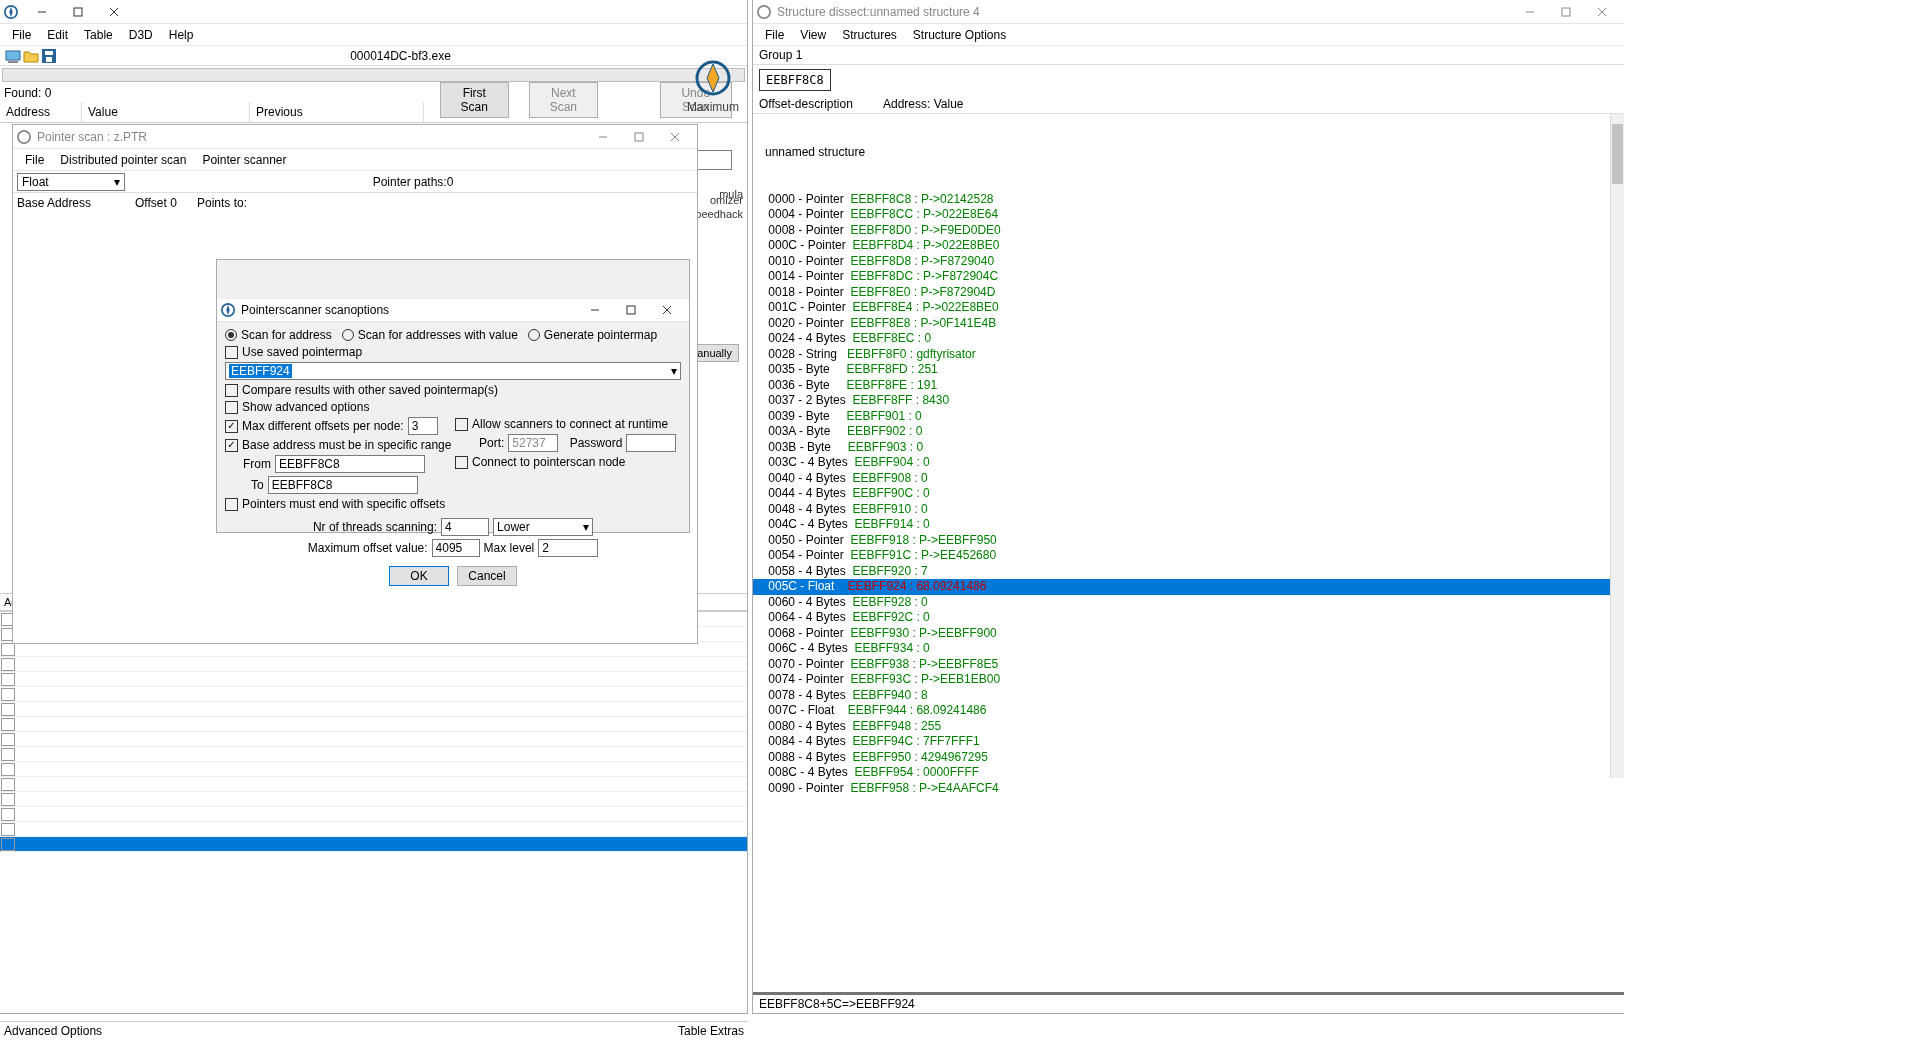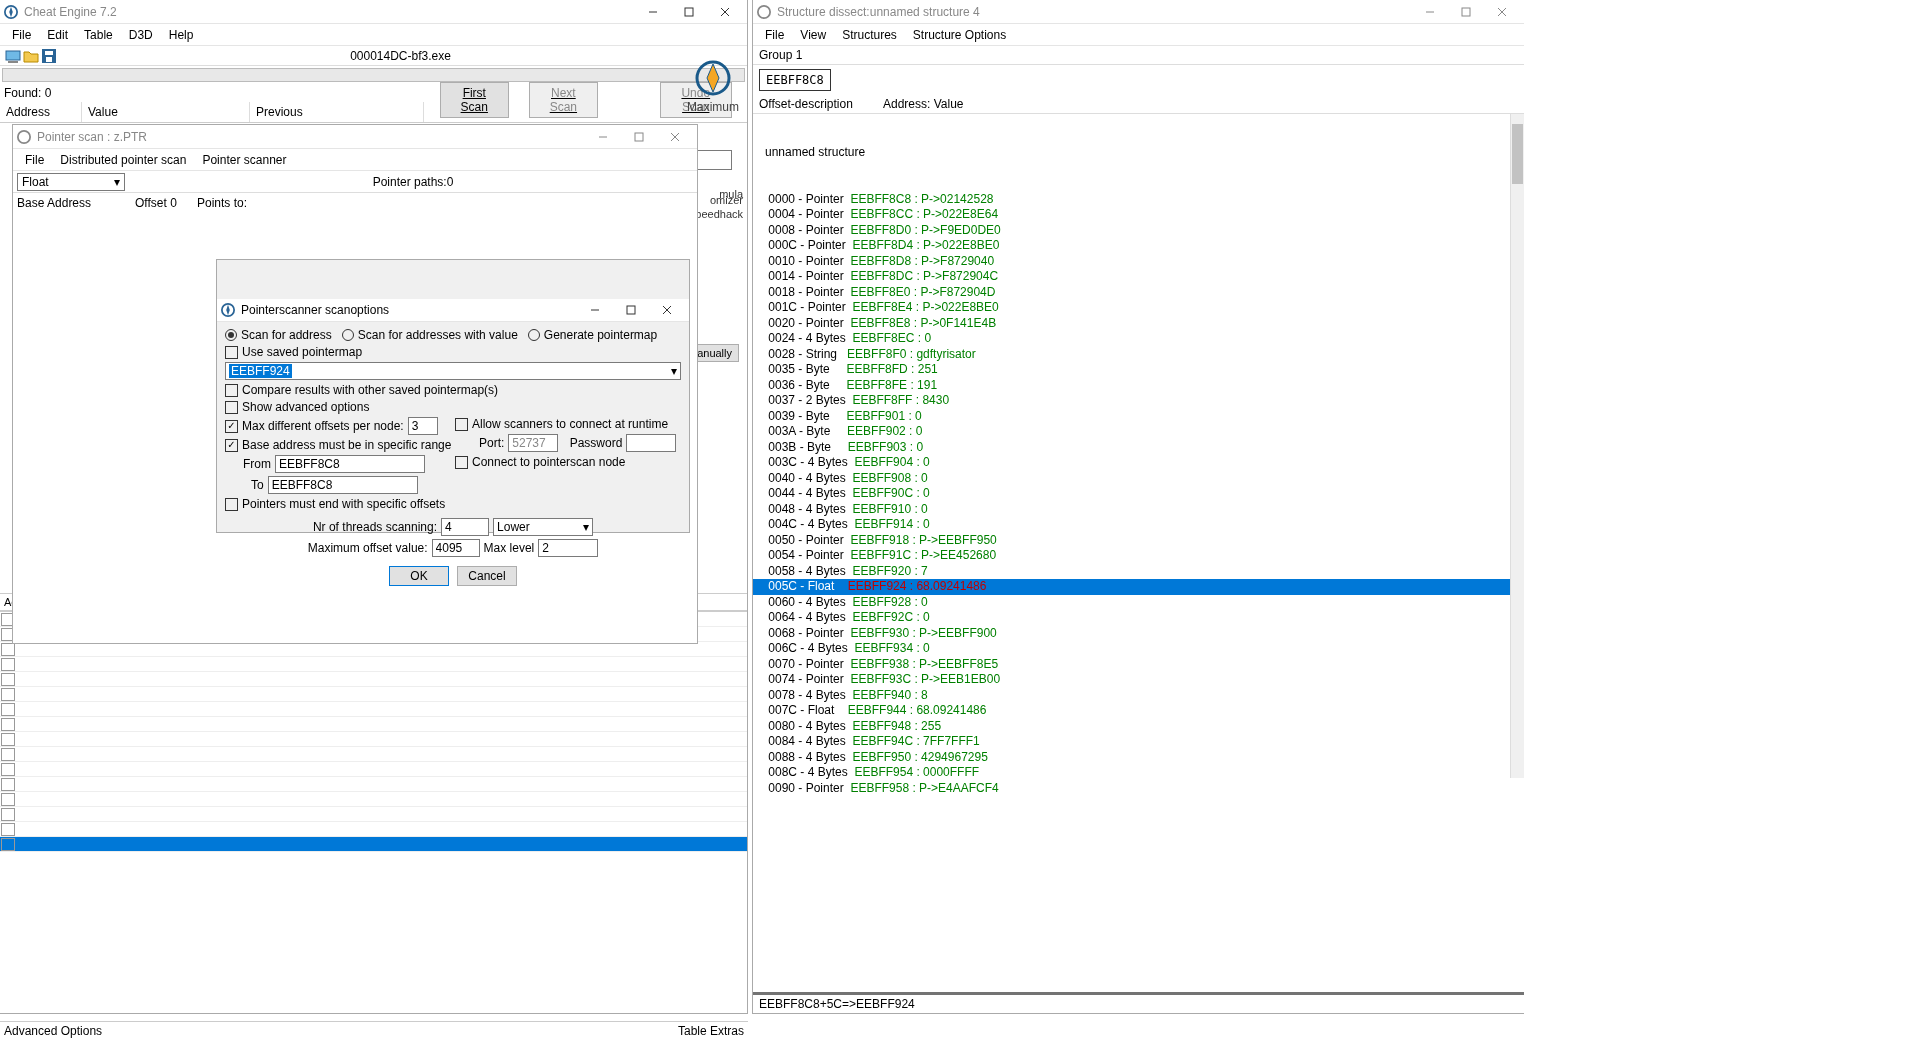"Cheat Engine 7.2" span.title-text { html: <span>Cheat Engine 7.2</span> -> none }
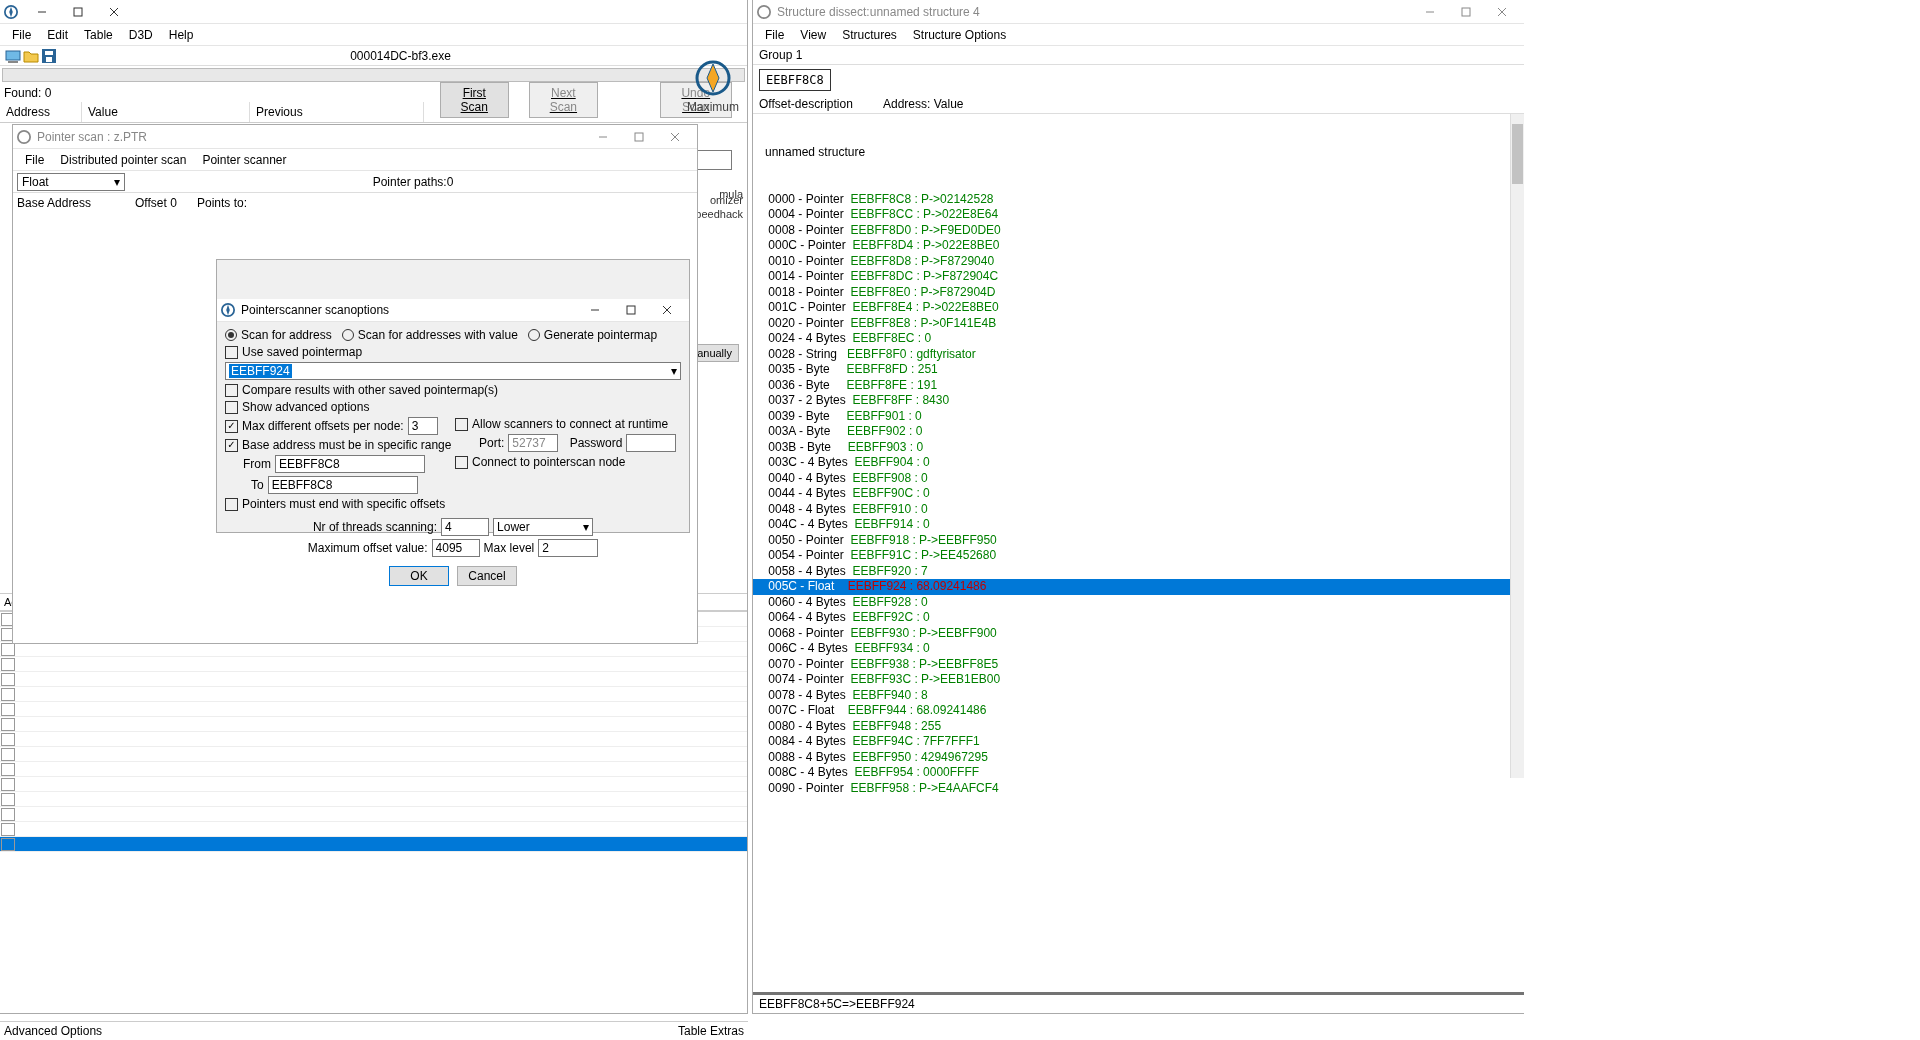"Structure dissect:unnamed structure 4" #struct-window { width: 772px -> 872px }
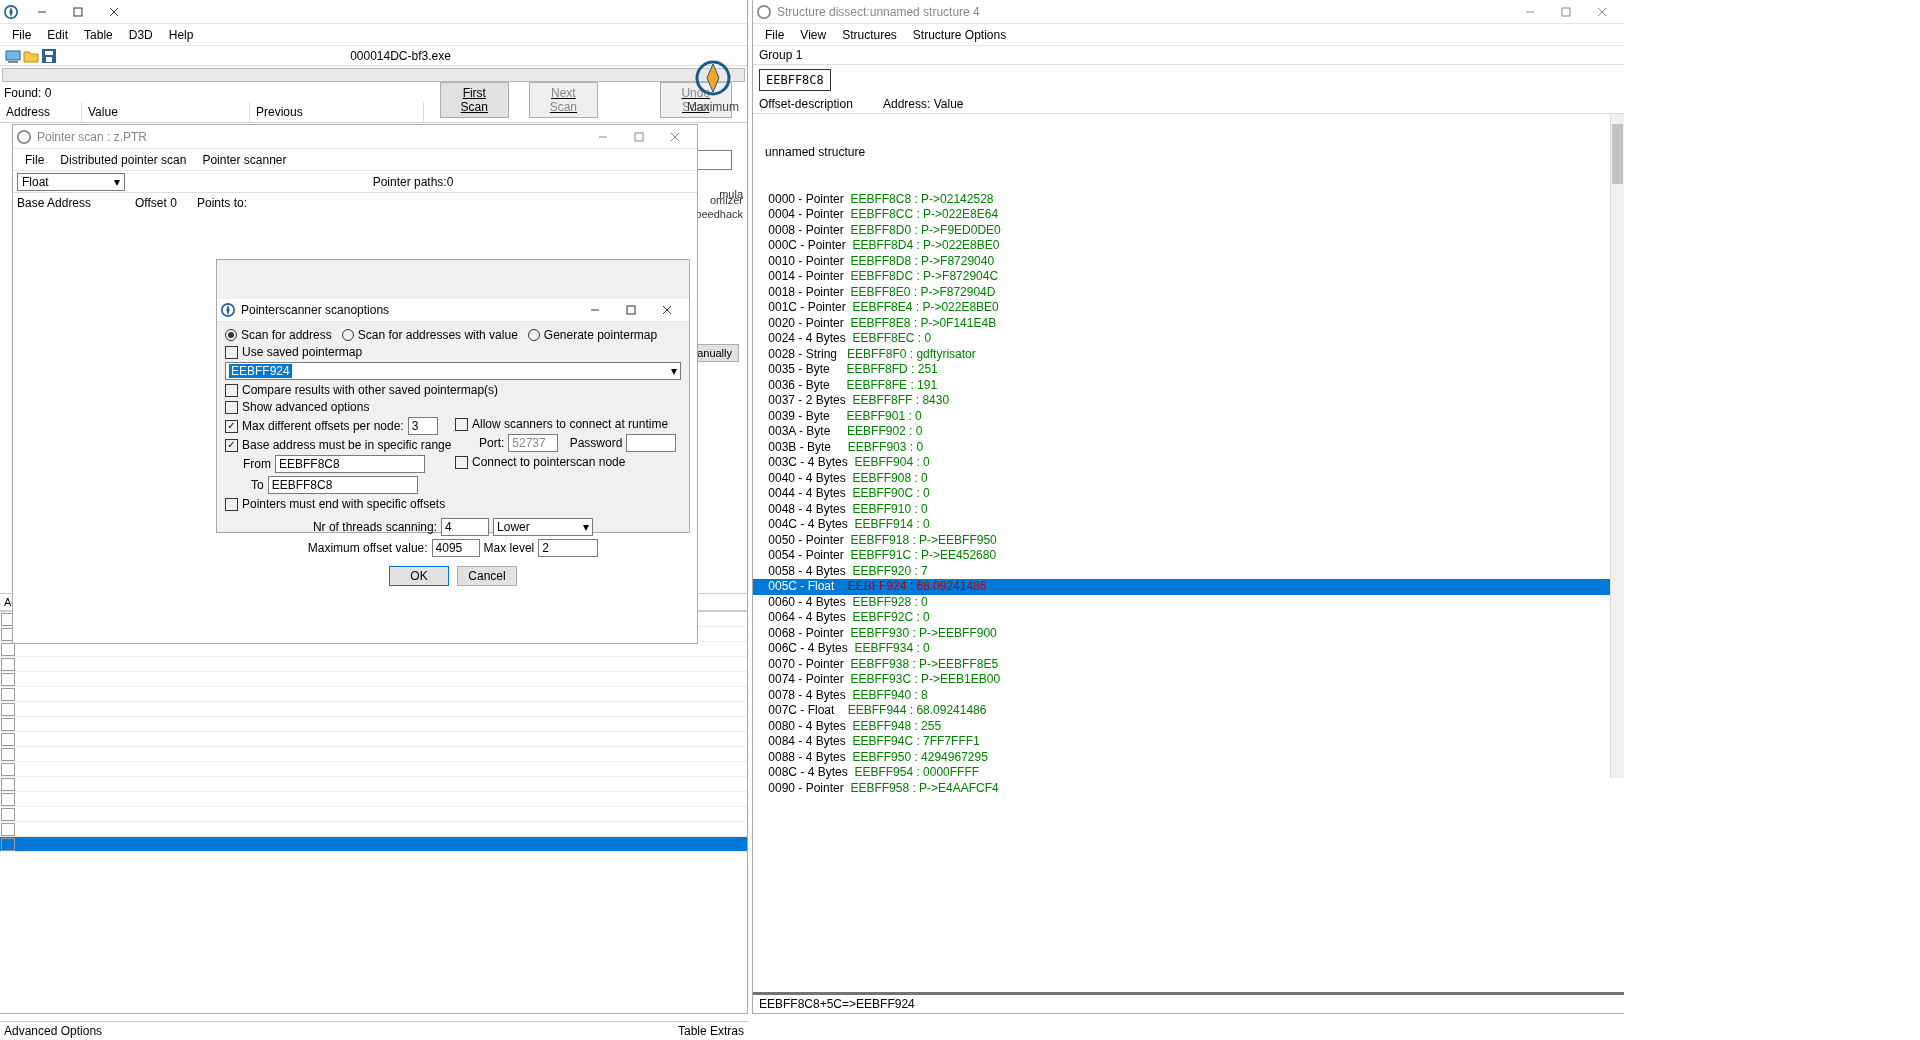"First Scan" .scan-btns { text-decoration: underline -> none }
